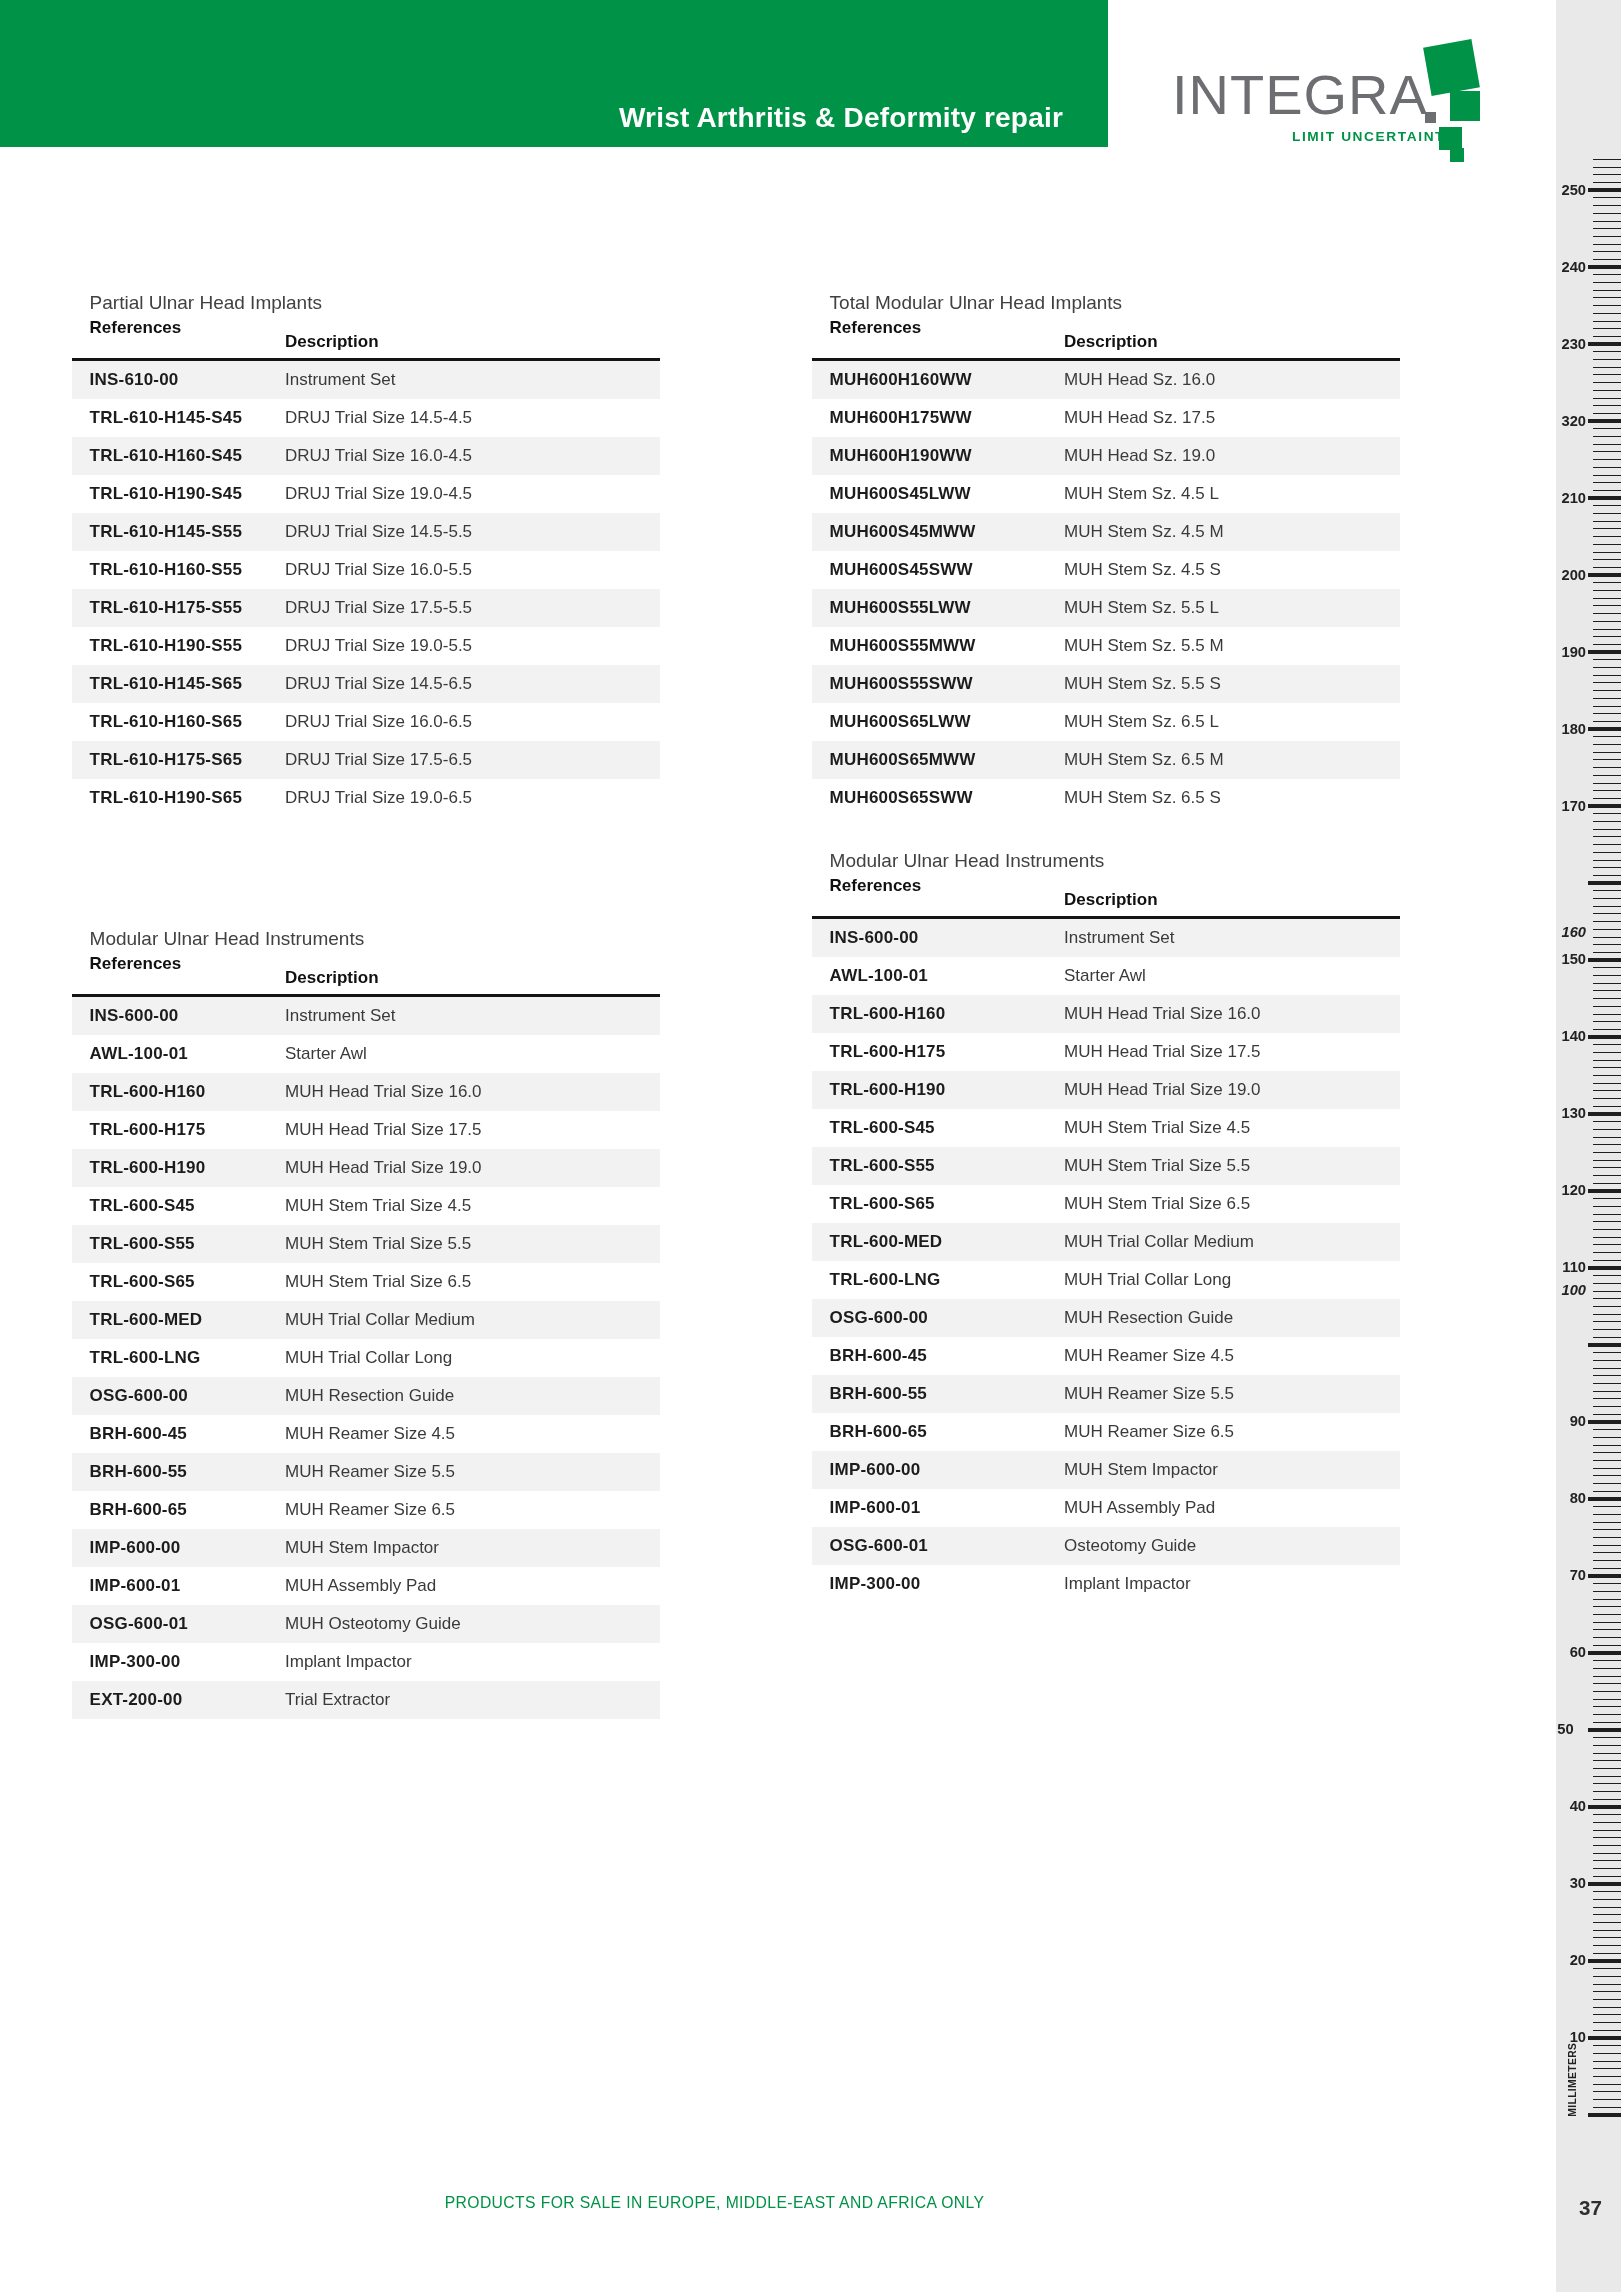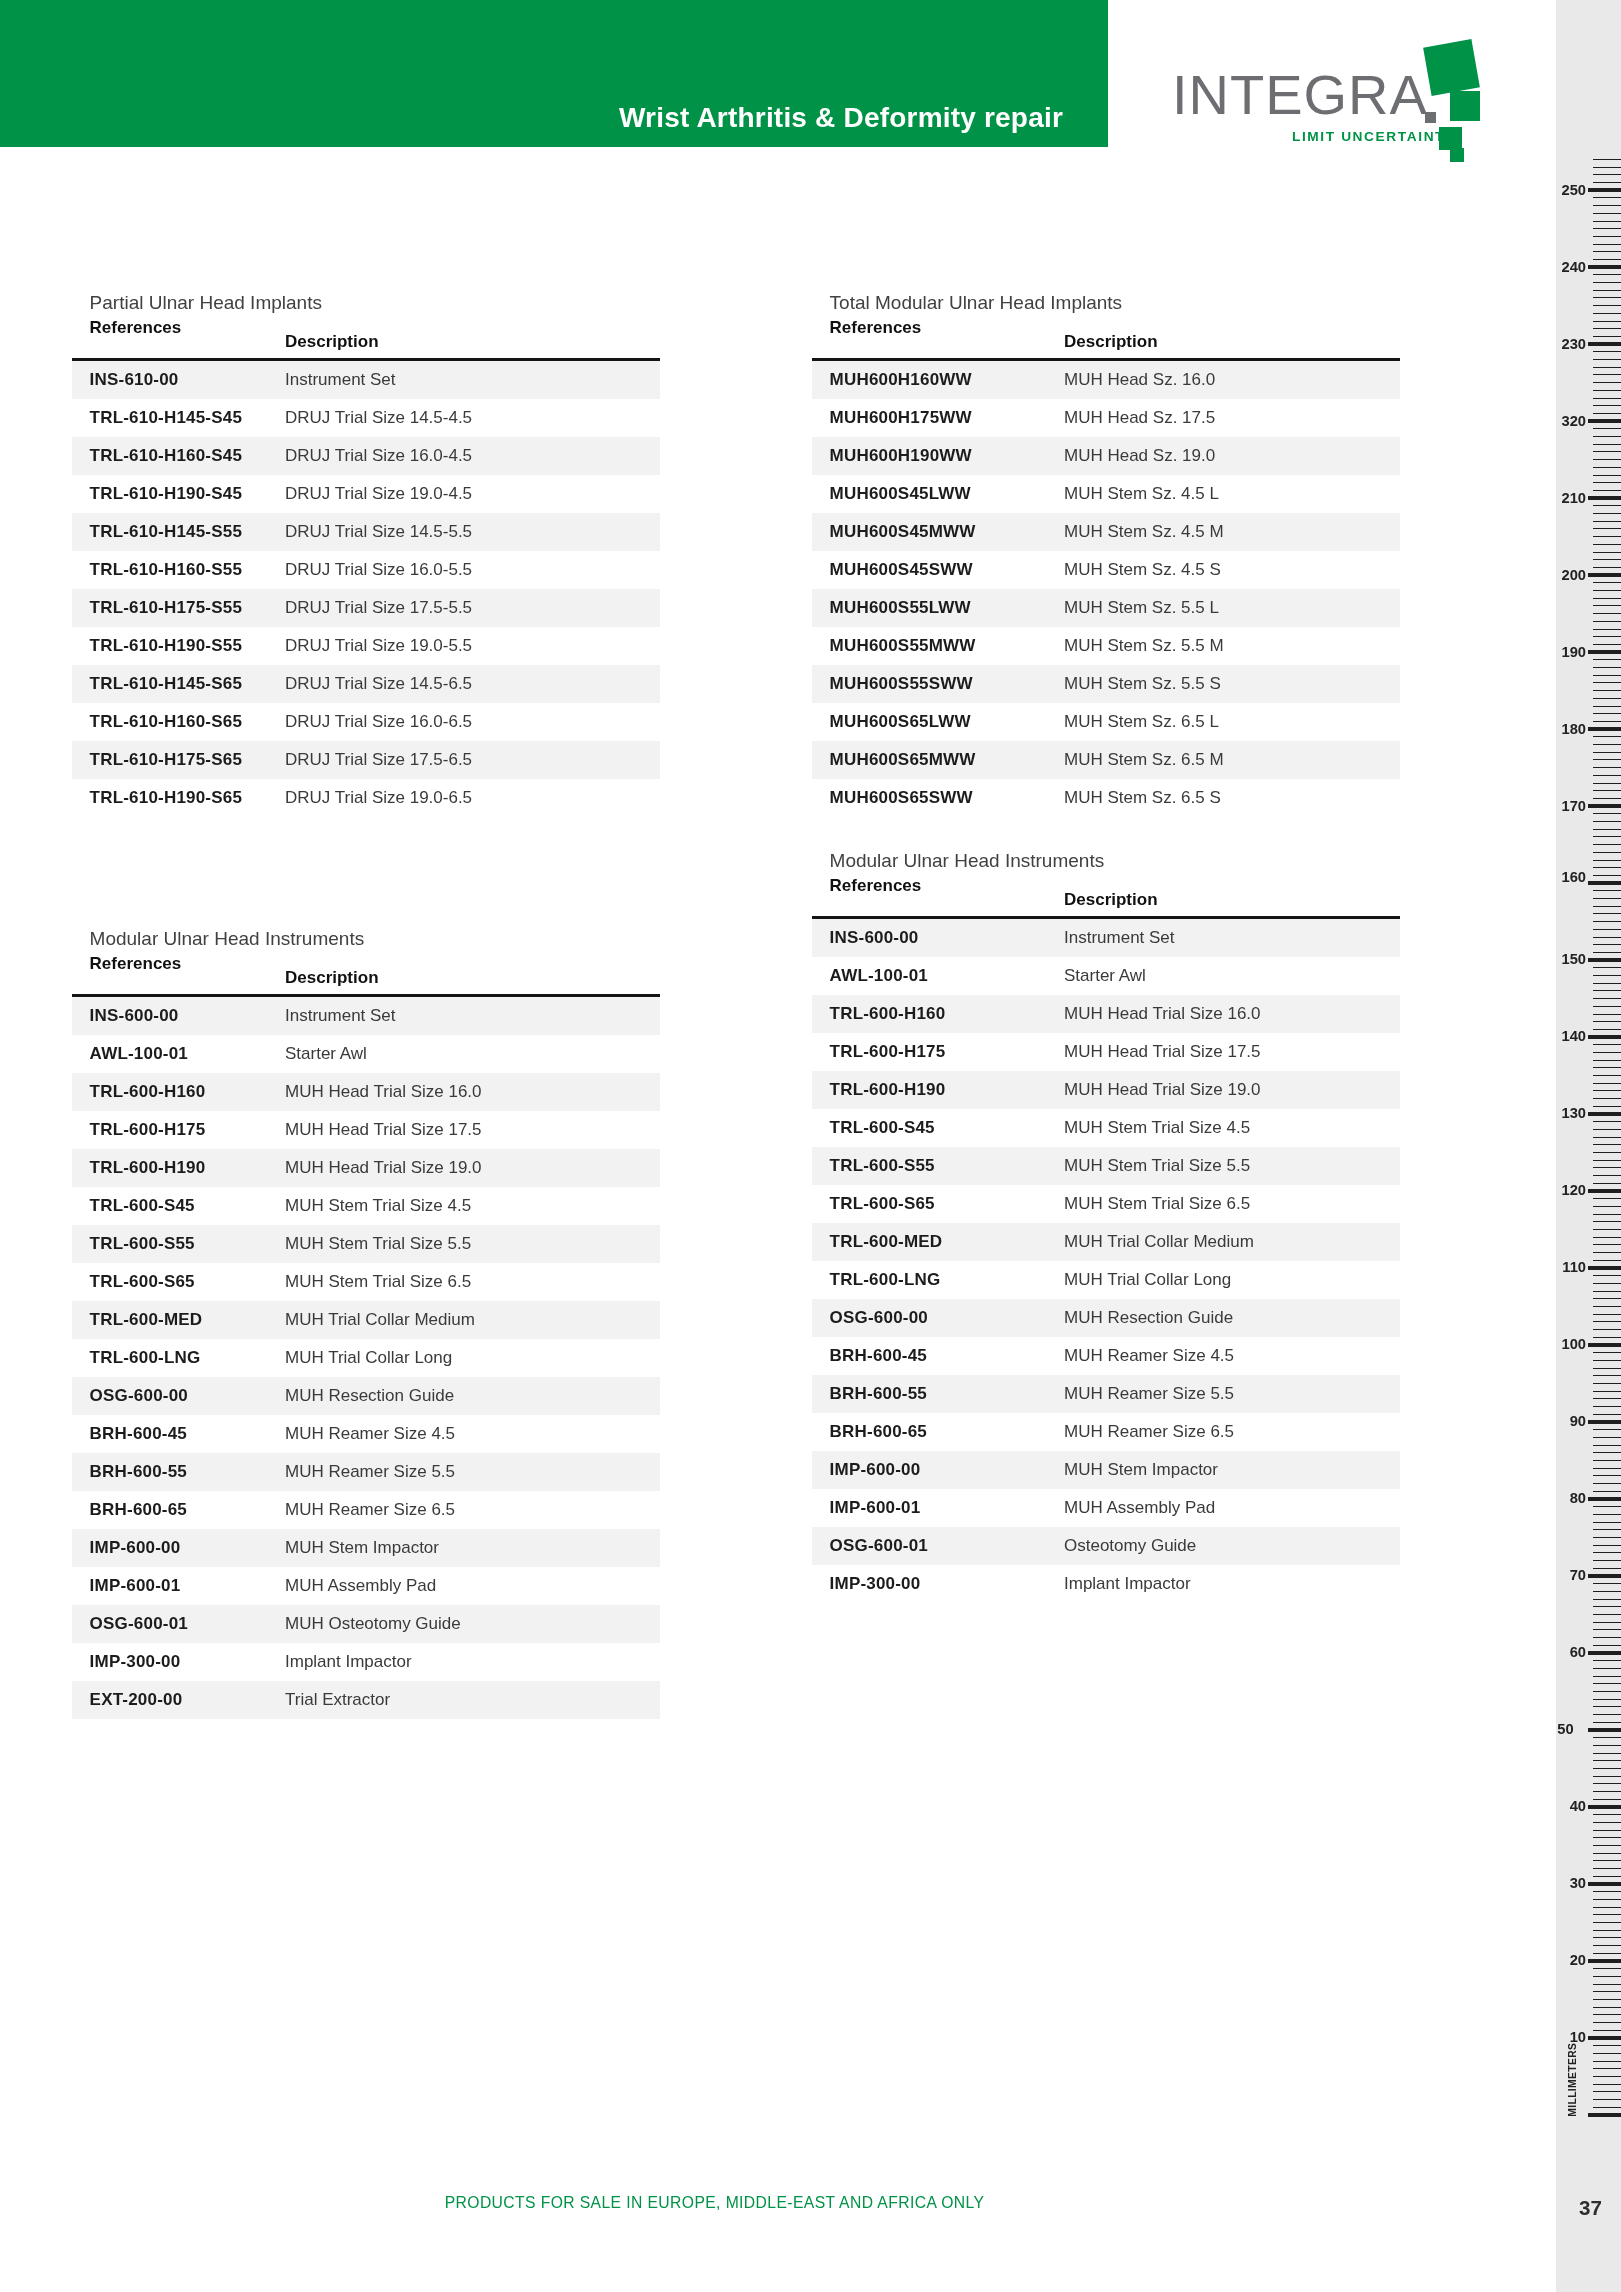"160" div.ruler-label { font-style: none -> italic; top: 868px -> 923px }
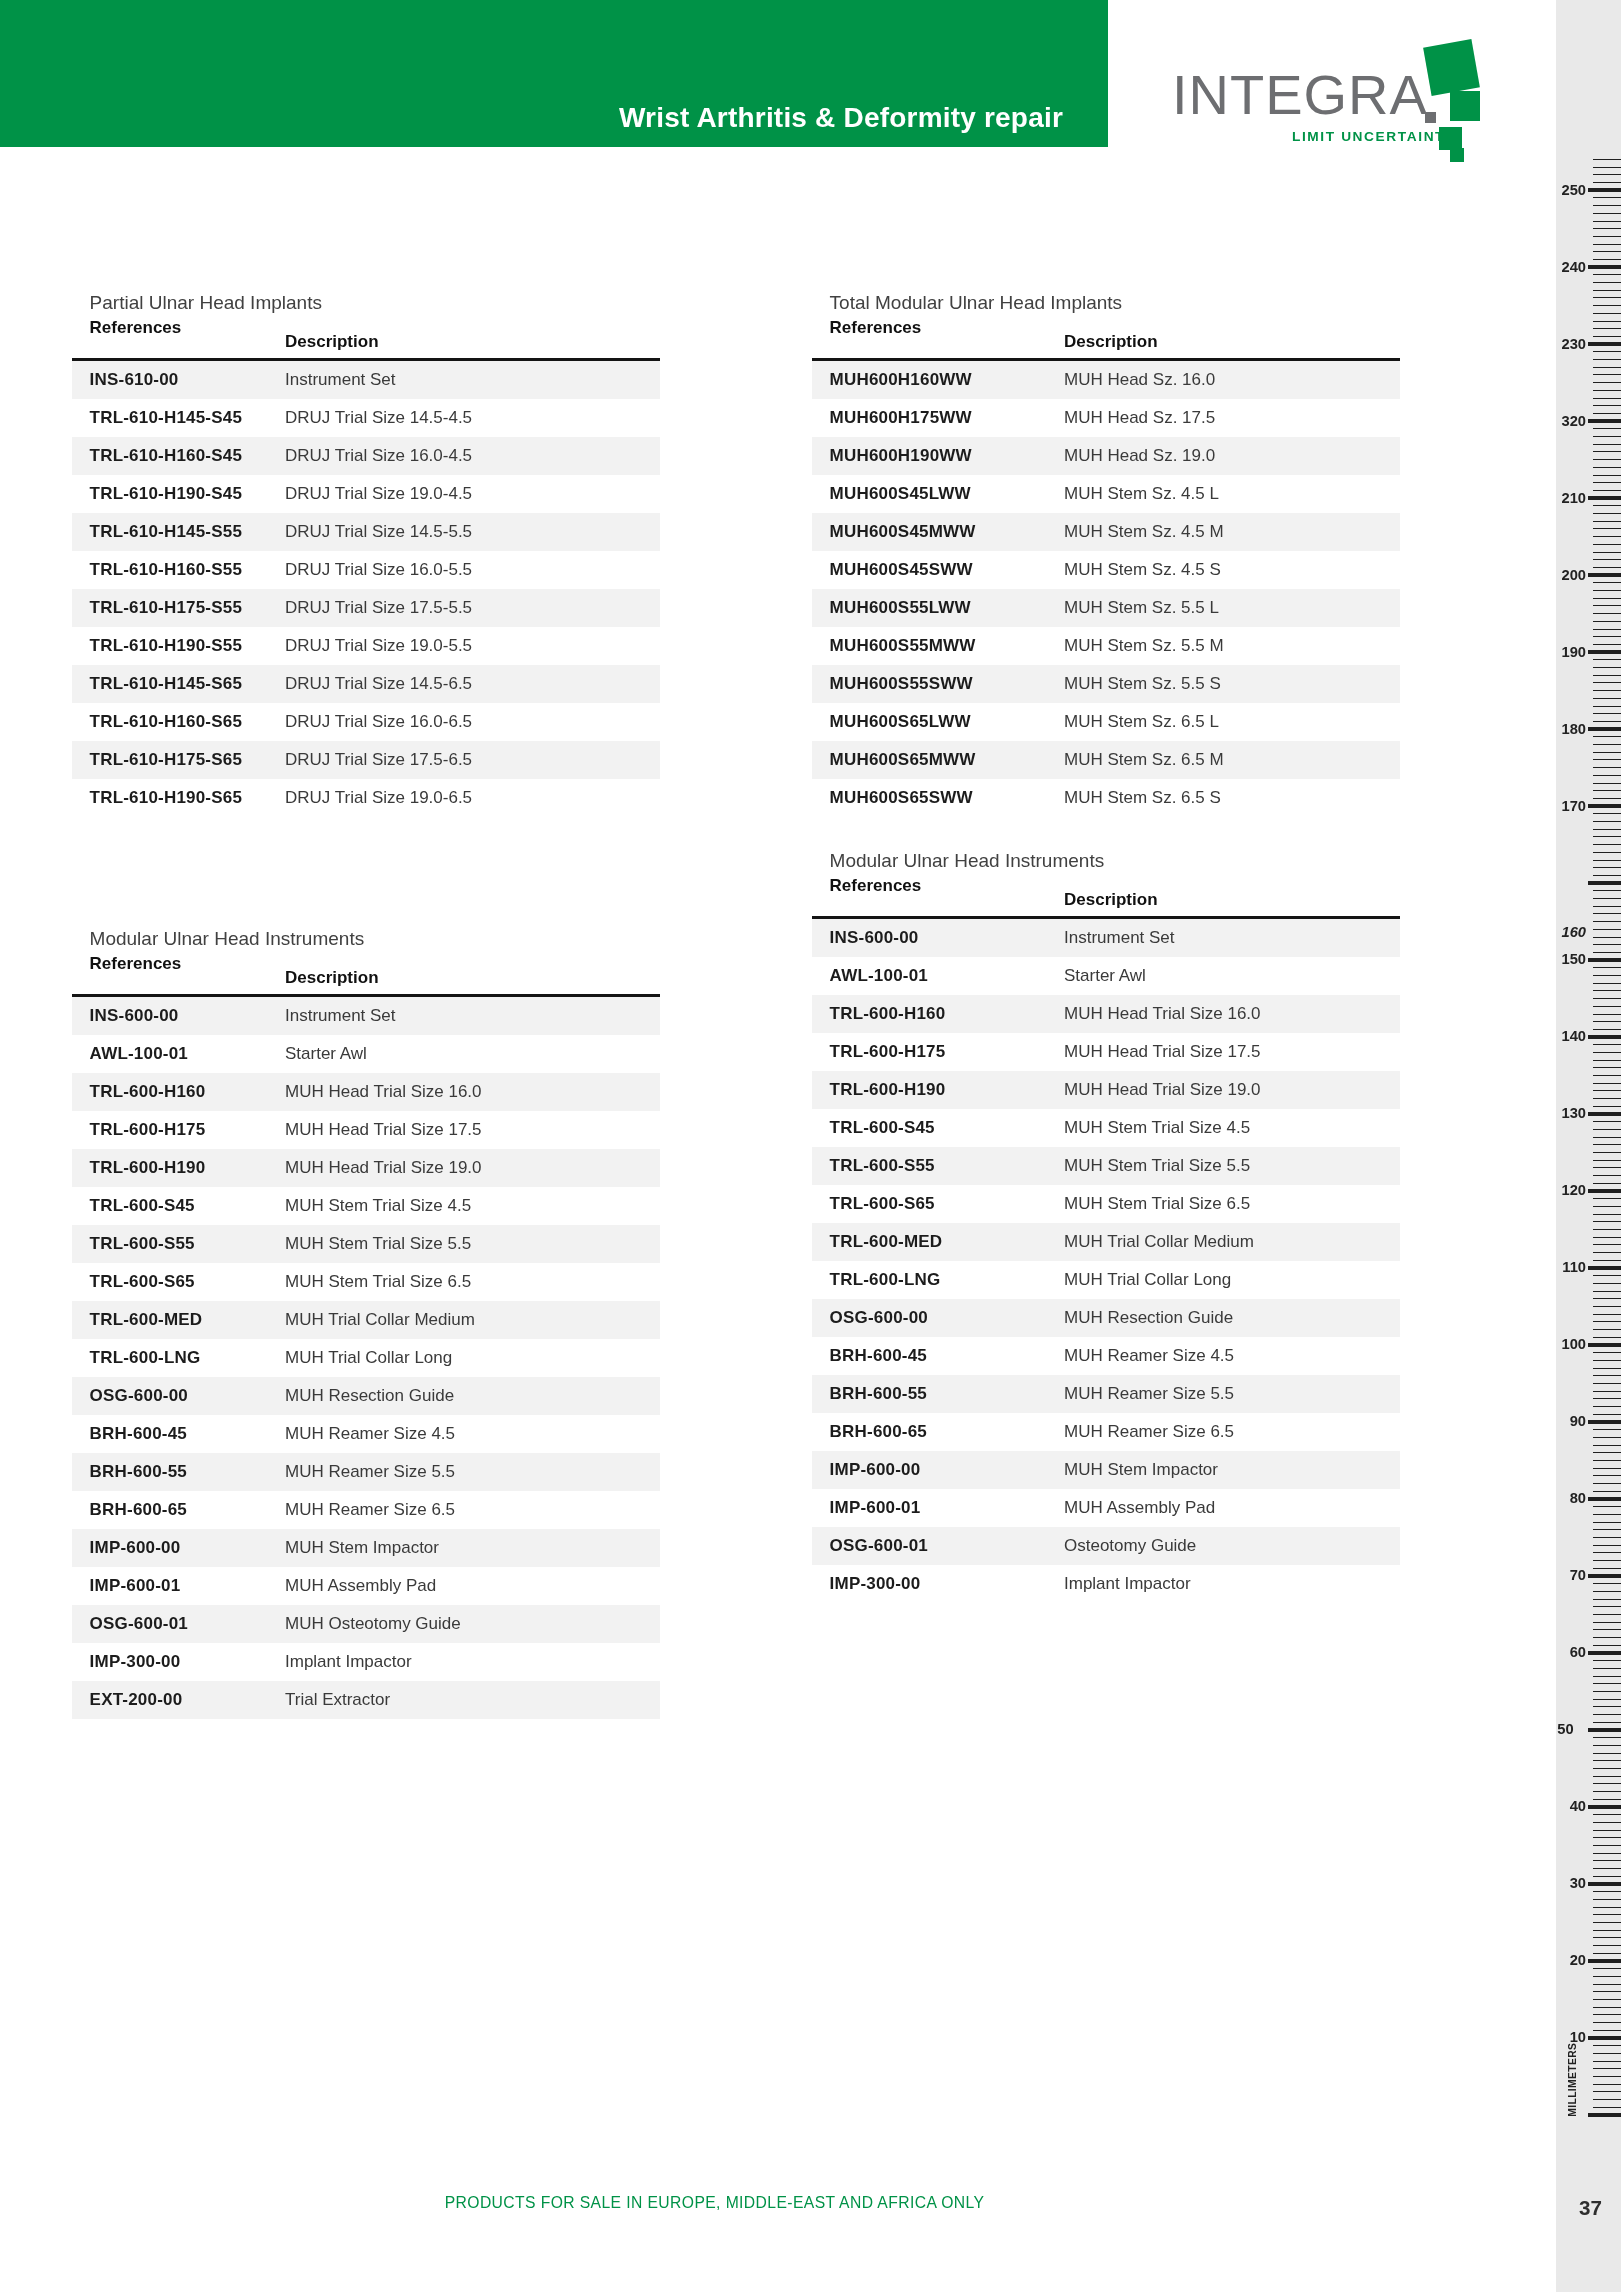"100" div.ruler-label { font-style: none -> italic; top: 1335px -> 1281px }
